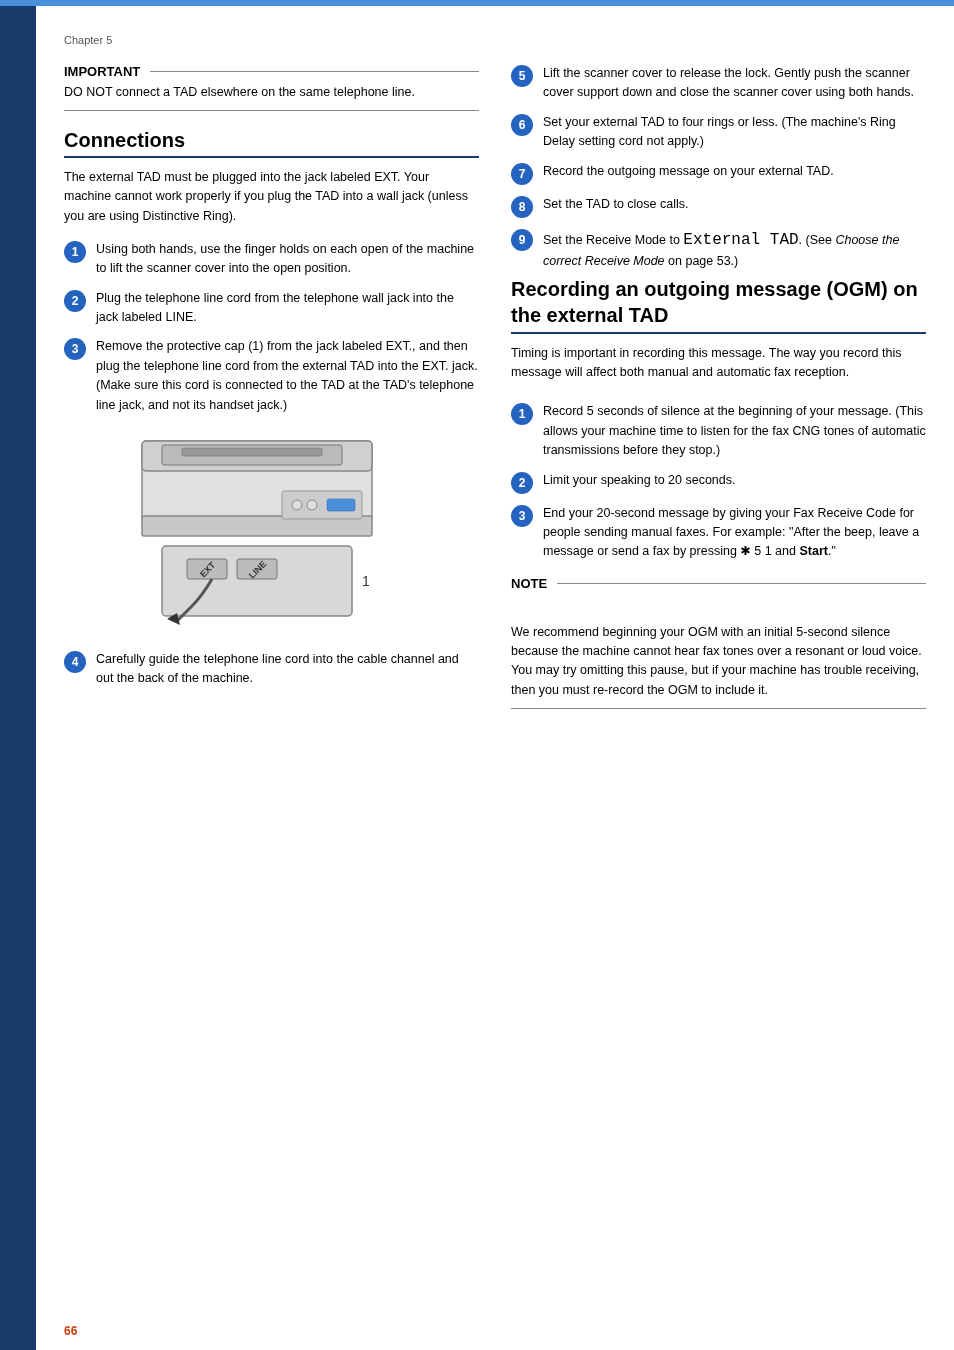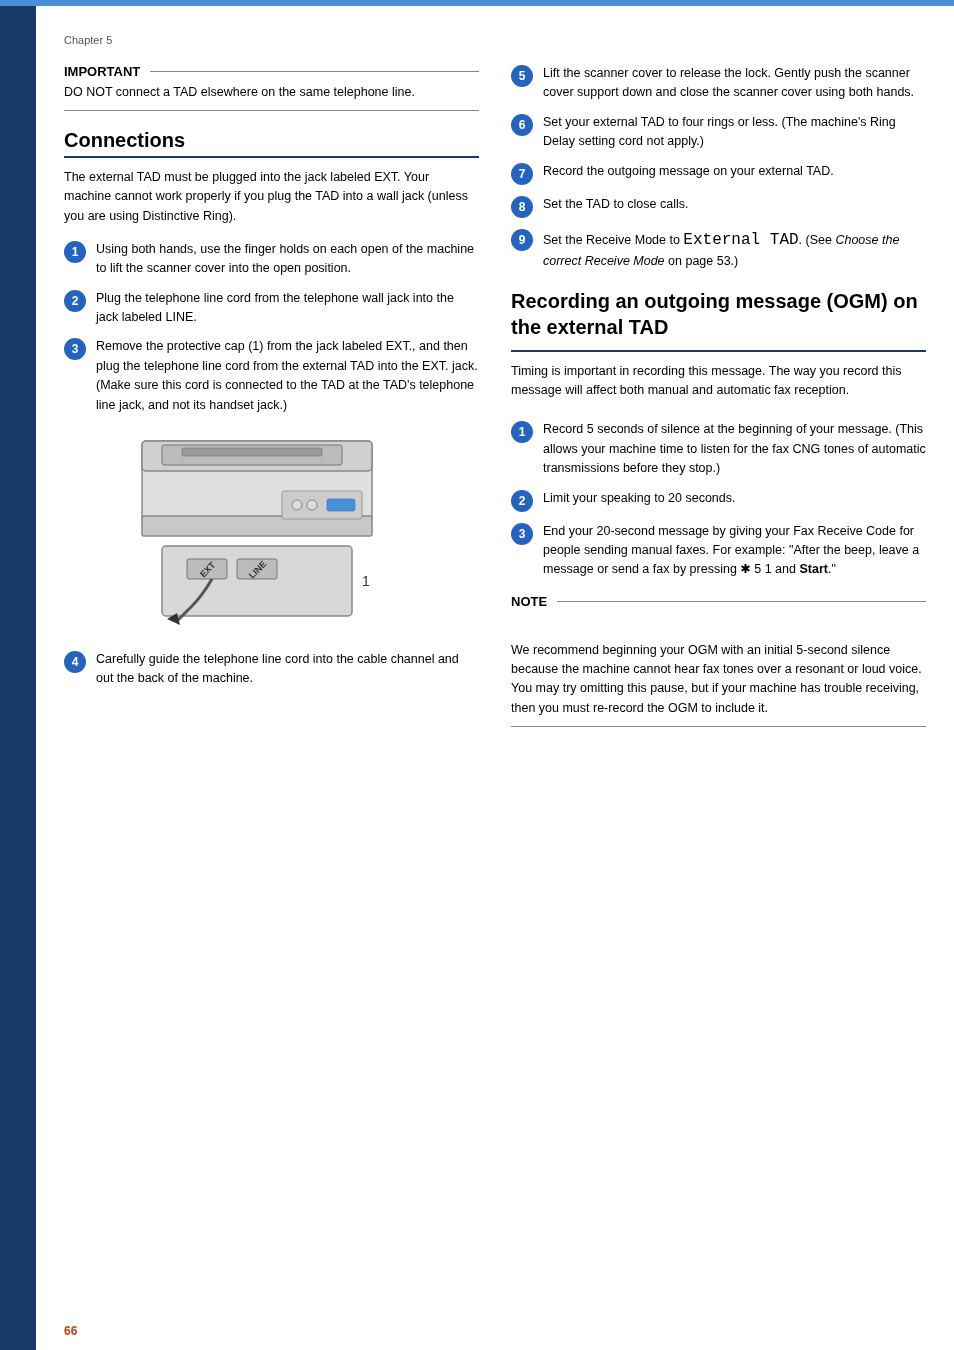"Recording an outgoing message (OGM)" .recording-section-title { margin-top: 16px -> 4px; padding-bottom: 10px -> 4px }
